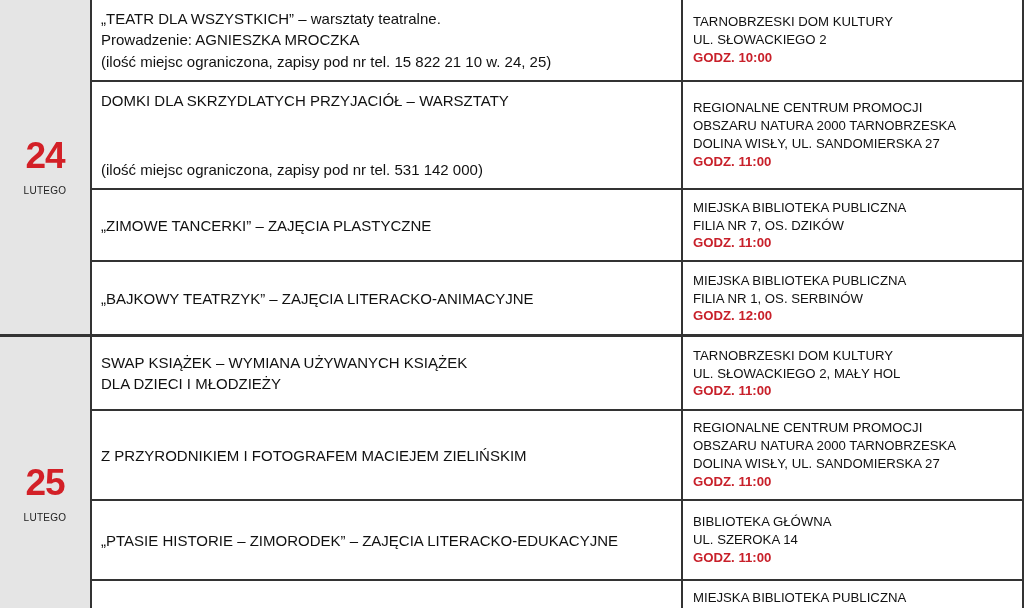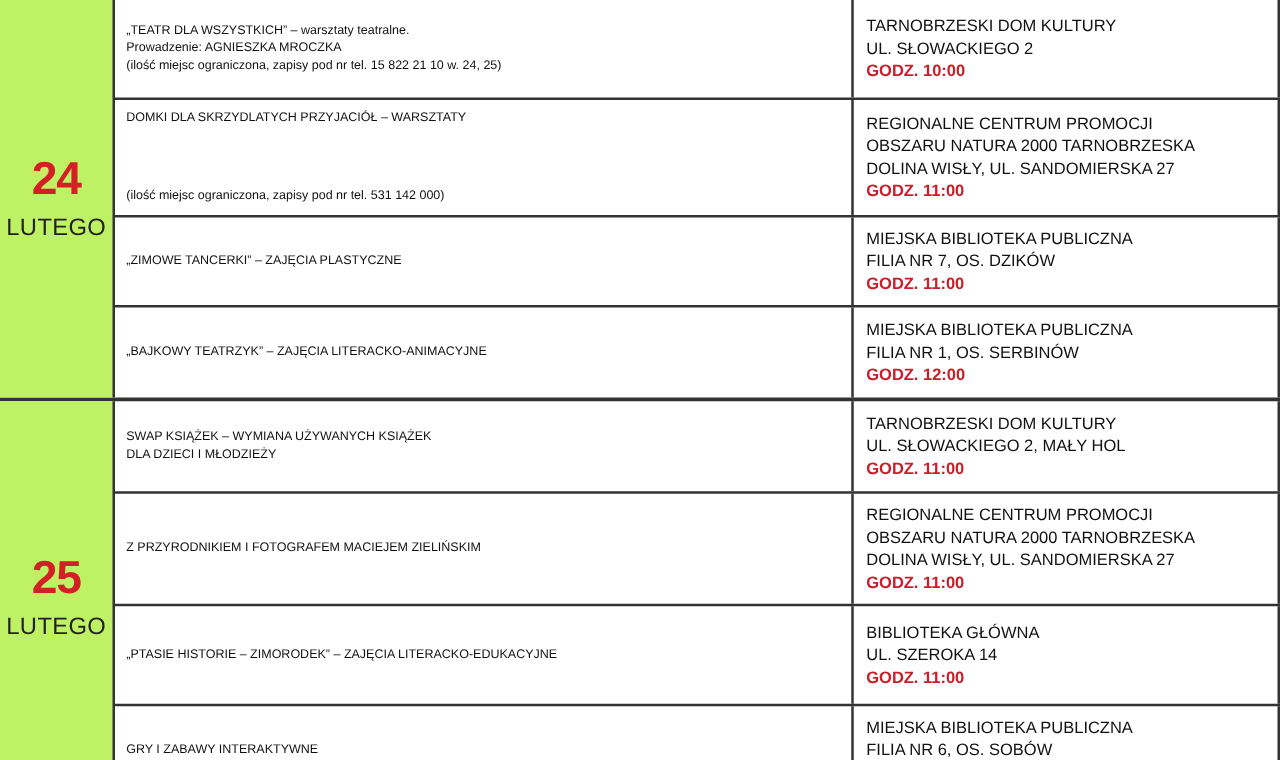"„TEATR DLA WSZYSTKICH” – warsztaty" .event-title { font-size: 10px -> 15px }
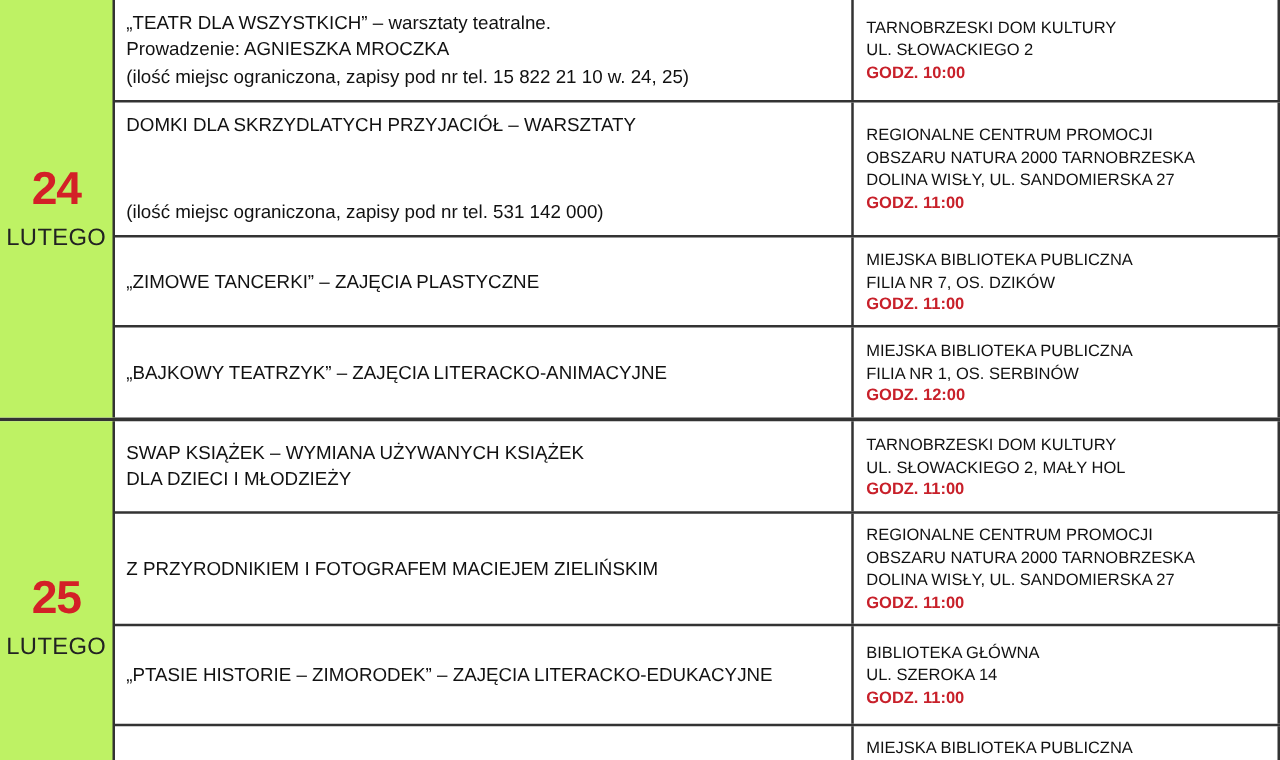"24" .date-cell { background: #bef264 -> #e5e5e5 }
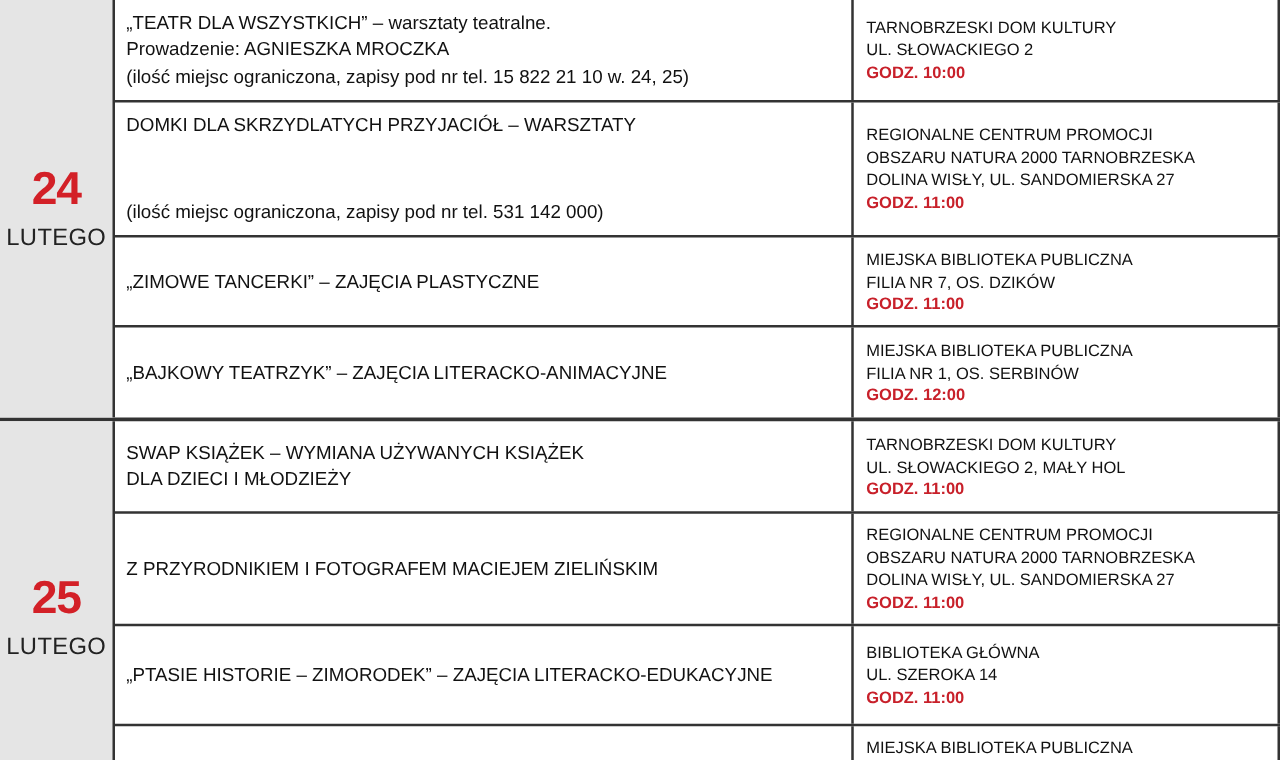"LUTEGO" .date-month { font-size: 19px -> 10px }
